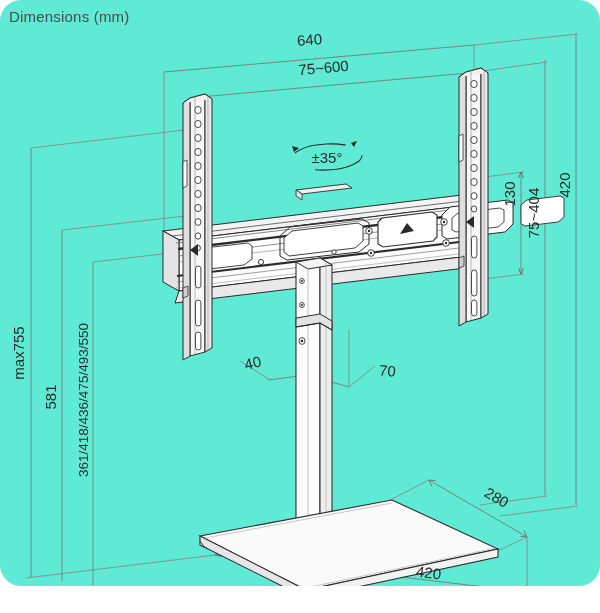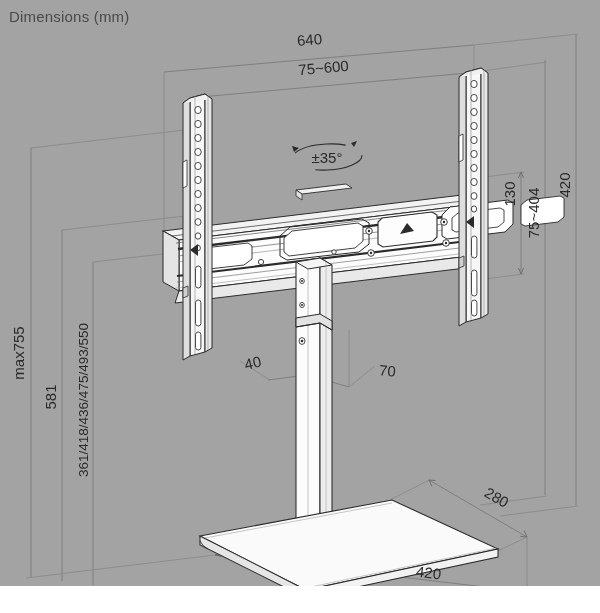"Dimensions (mm)" #page { background: #a3a3a3 -> #5eead4; border-radius: none -> 21px }
